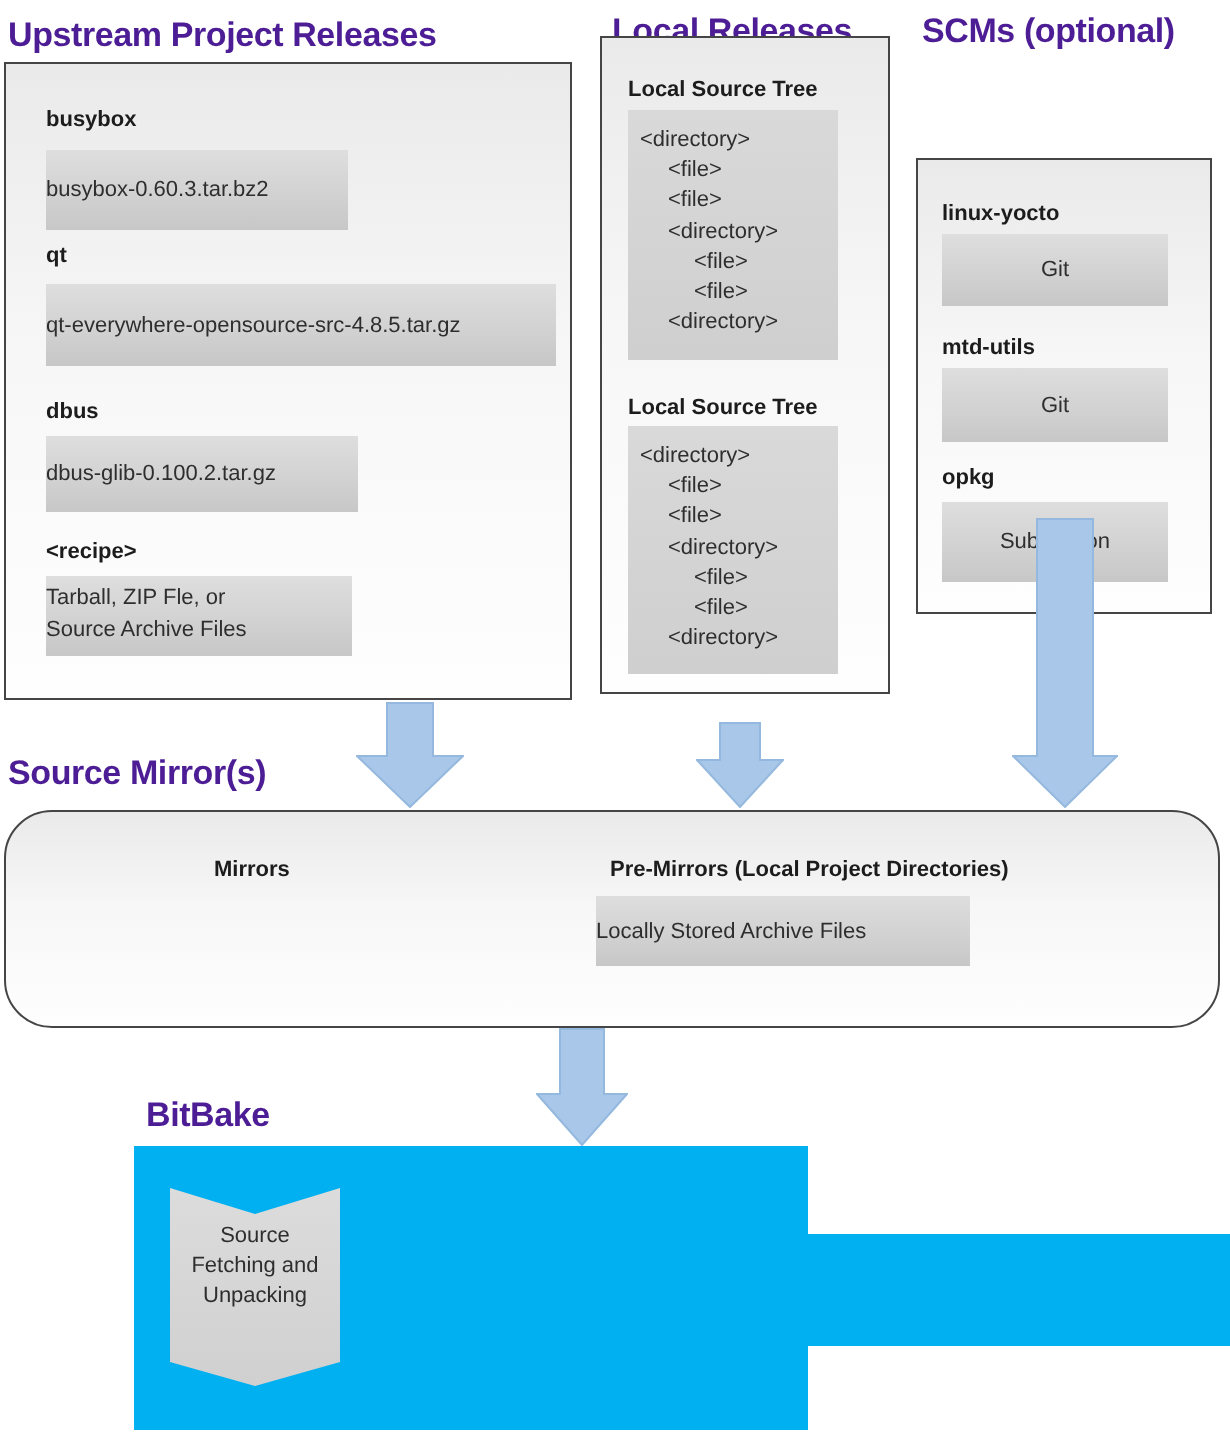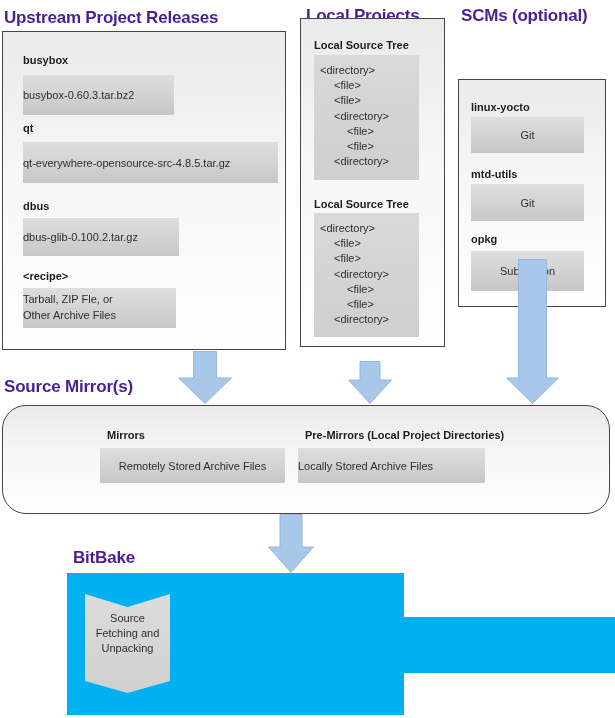"Local Projects" div.section-title { text: Projects -> Releases }
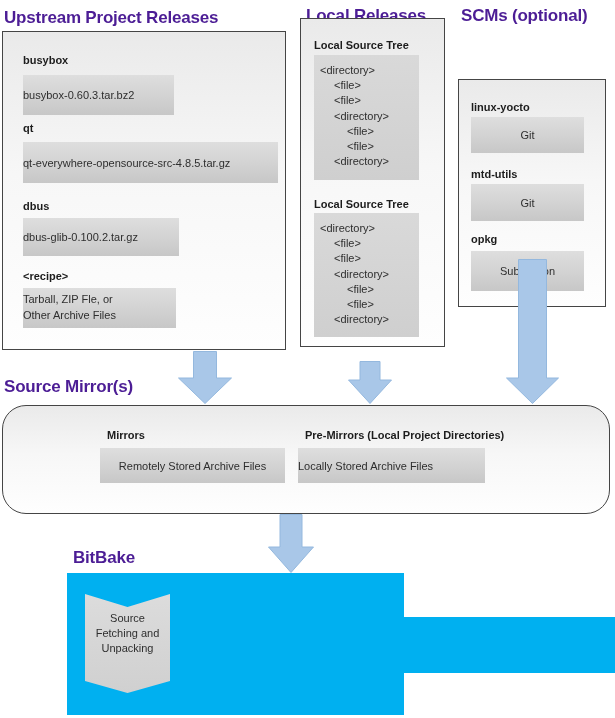"Tarball, ZIP Fle, or" div.item-box { text: Other -> Source }
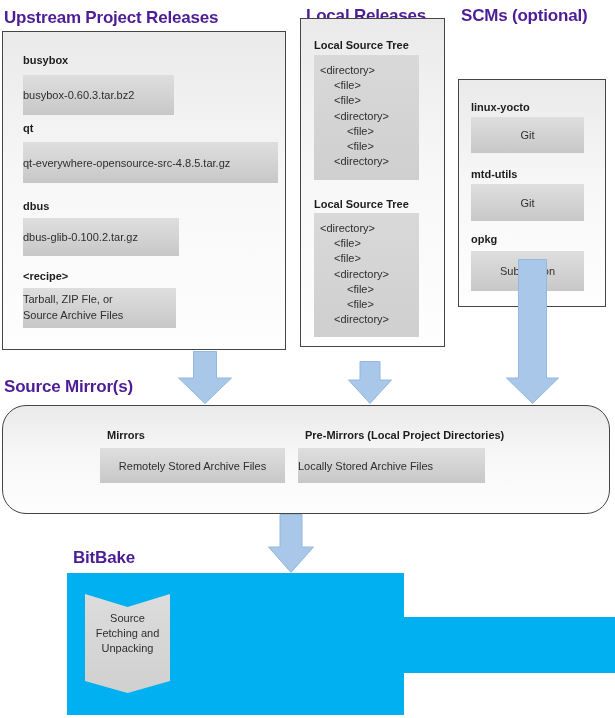"Remotely Stored Archive Files" div.item-box { html: <div>Remotely Stored Archive Files</div> -> none }
